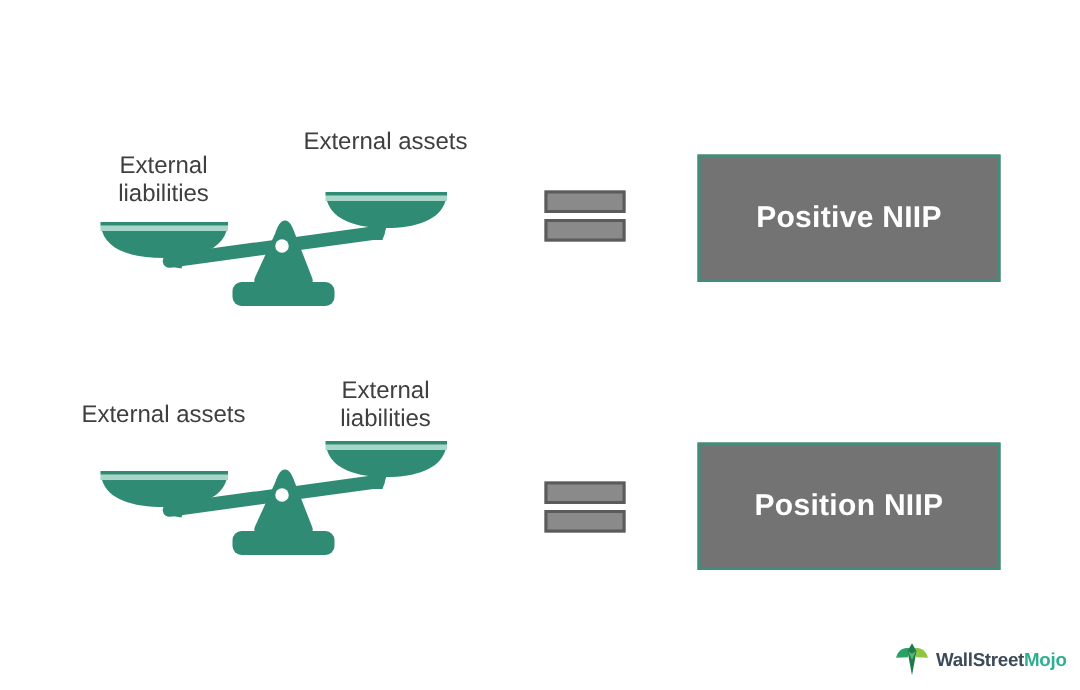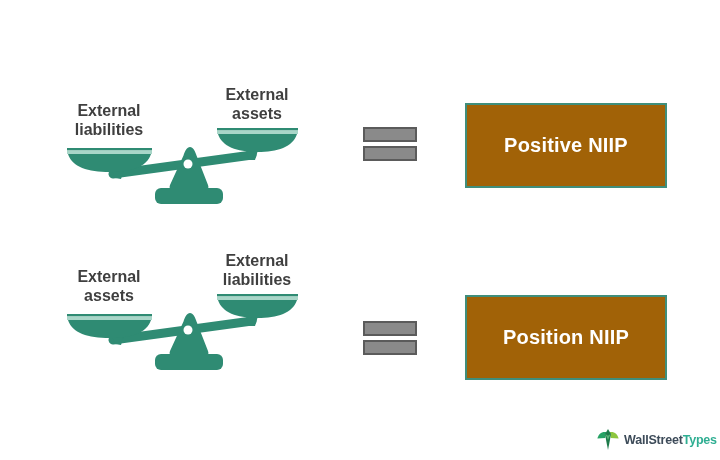"External assets" .pan-label { font-weight: bold -> normal }
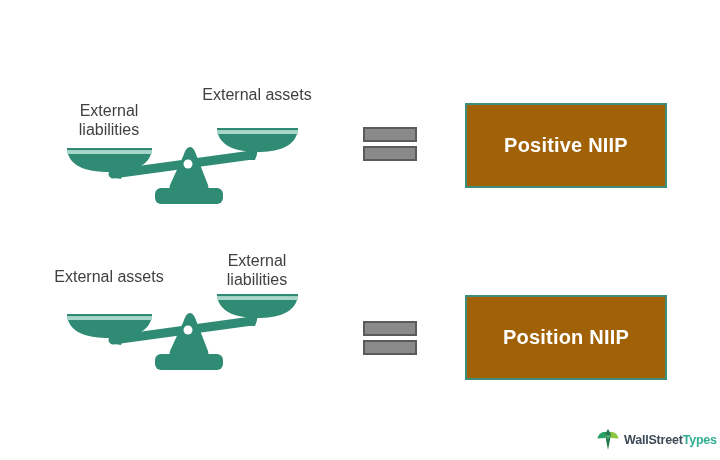"Positive NIIP" .result-box { background: #a16207 -> #737373 }
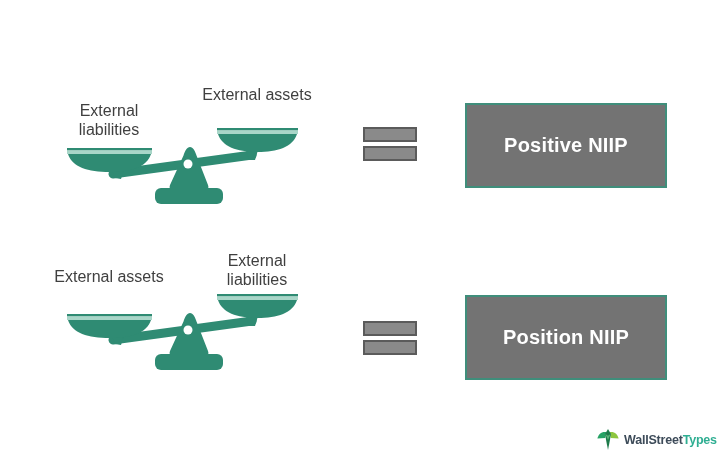"Types" span.la { text: Types -> Mojo }
